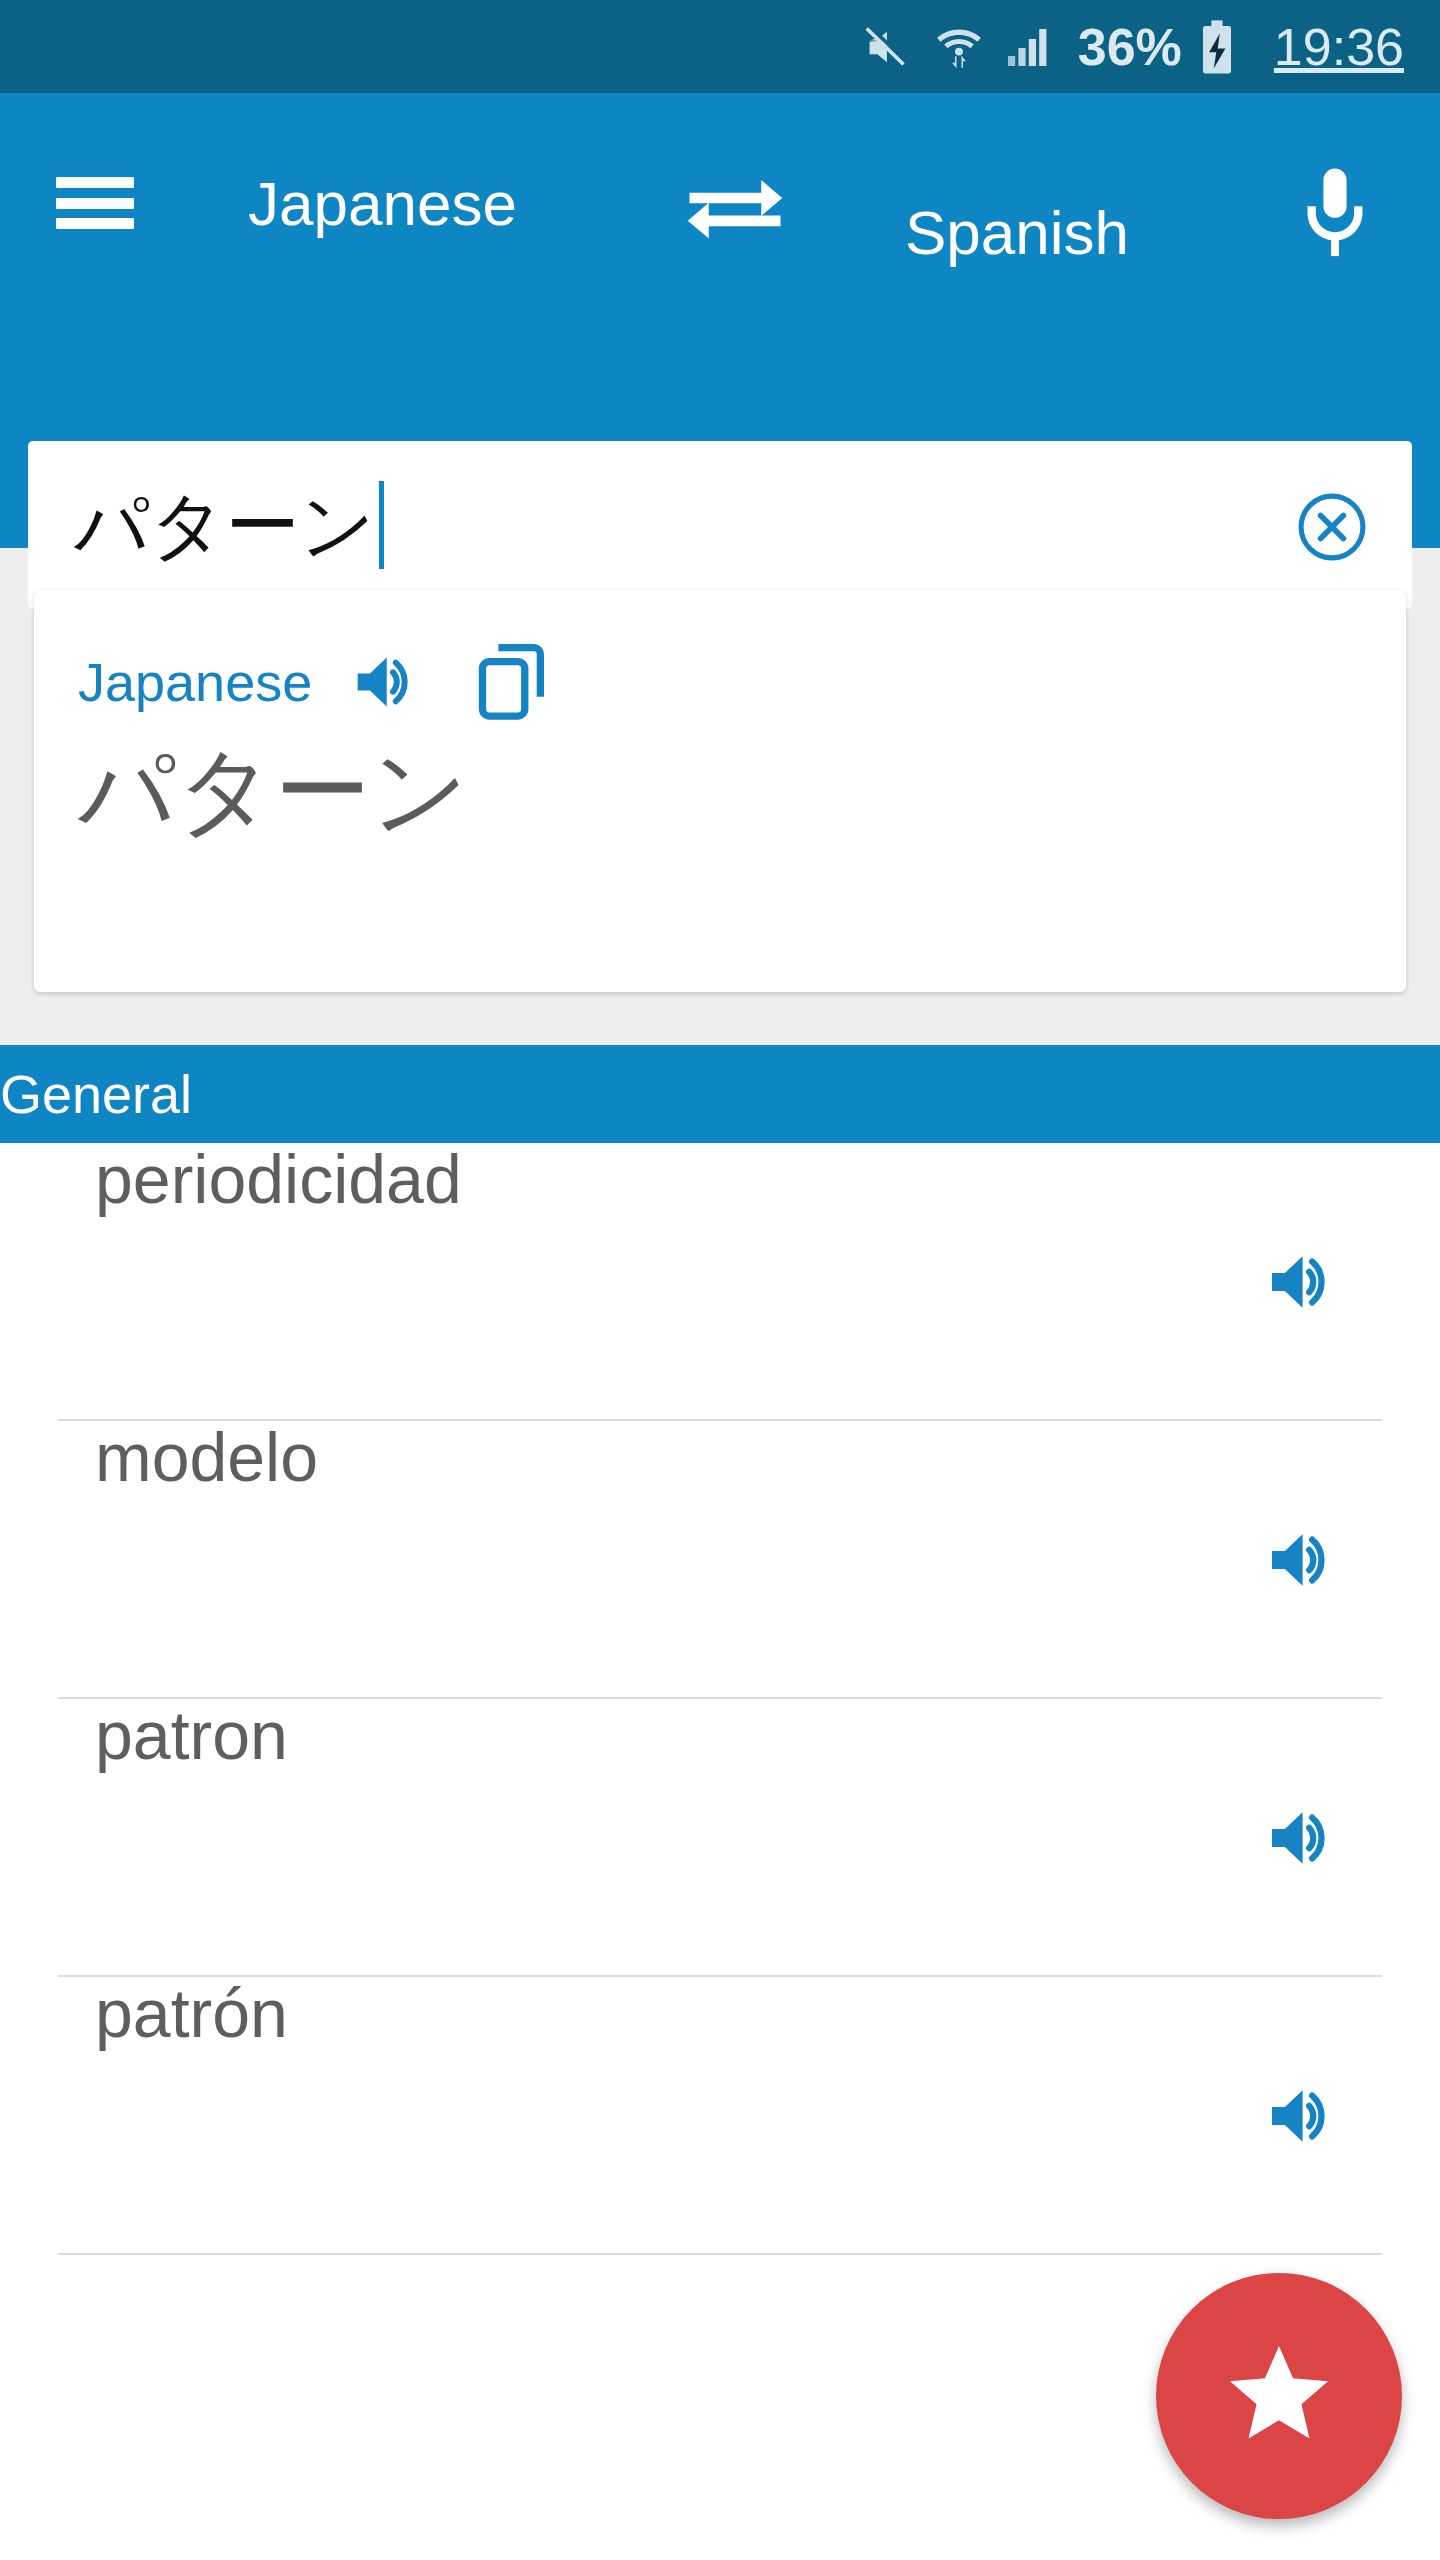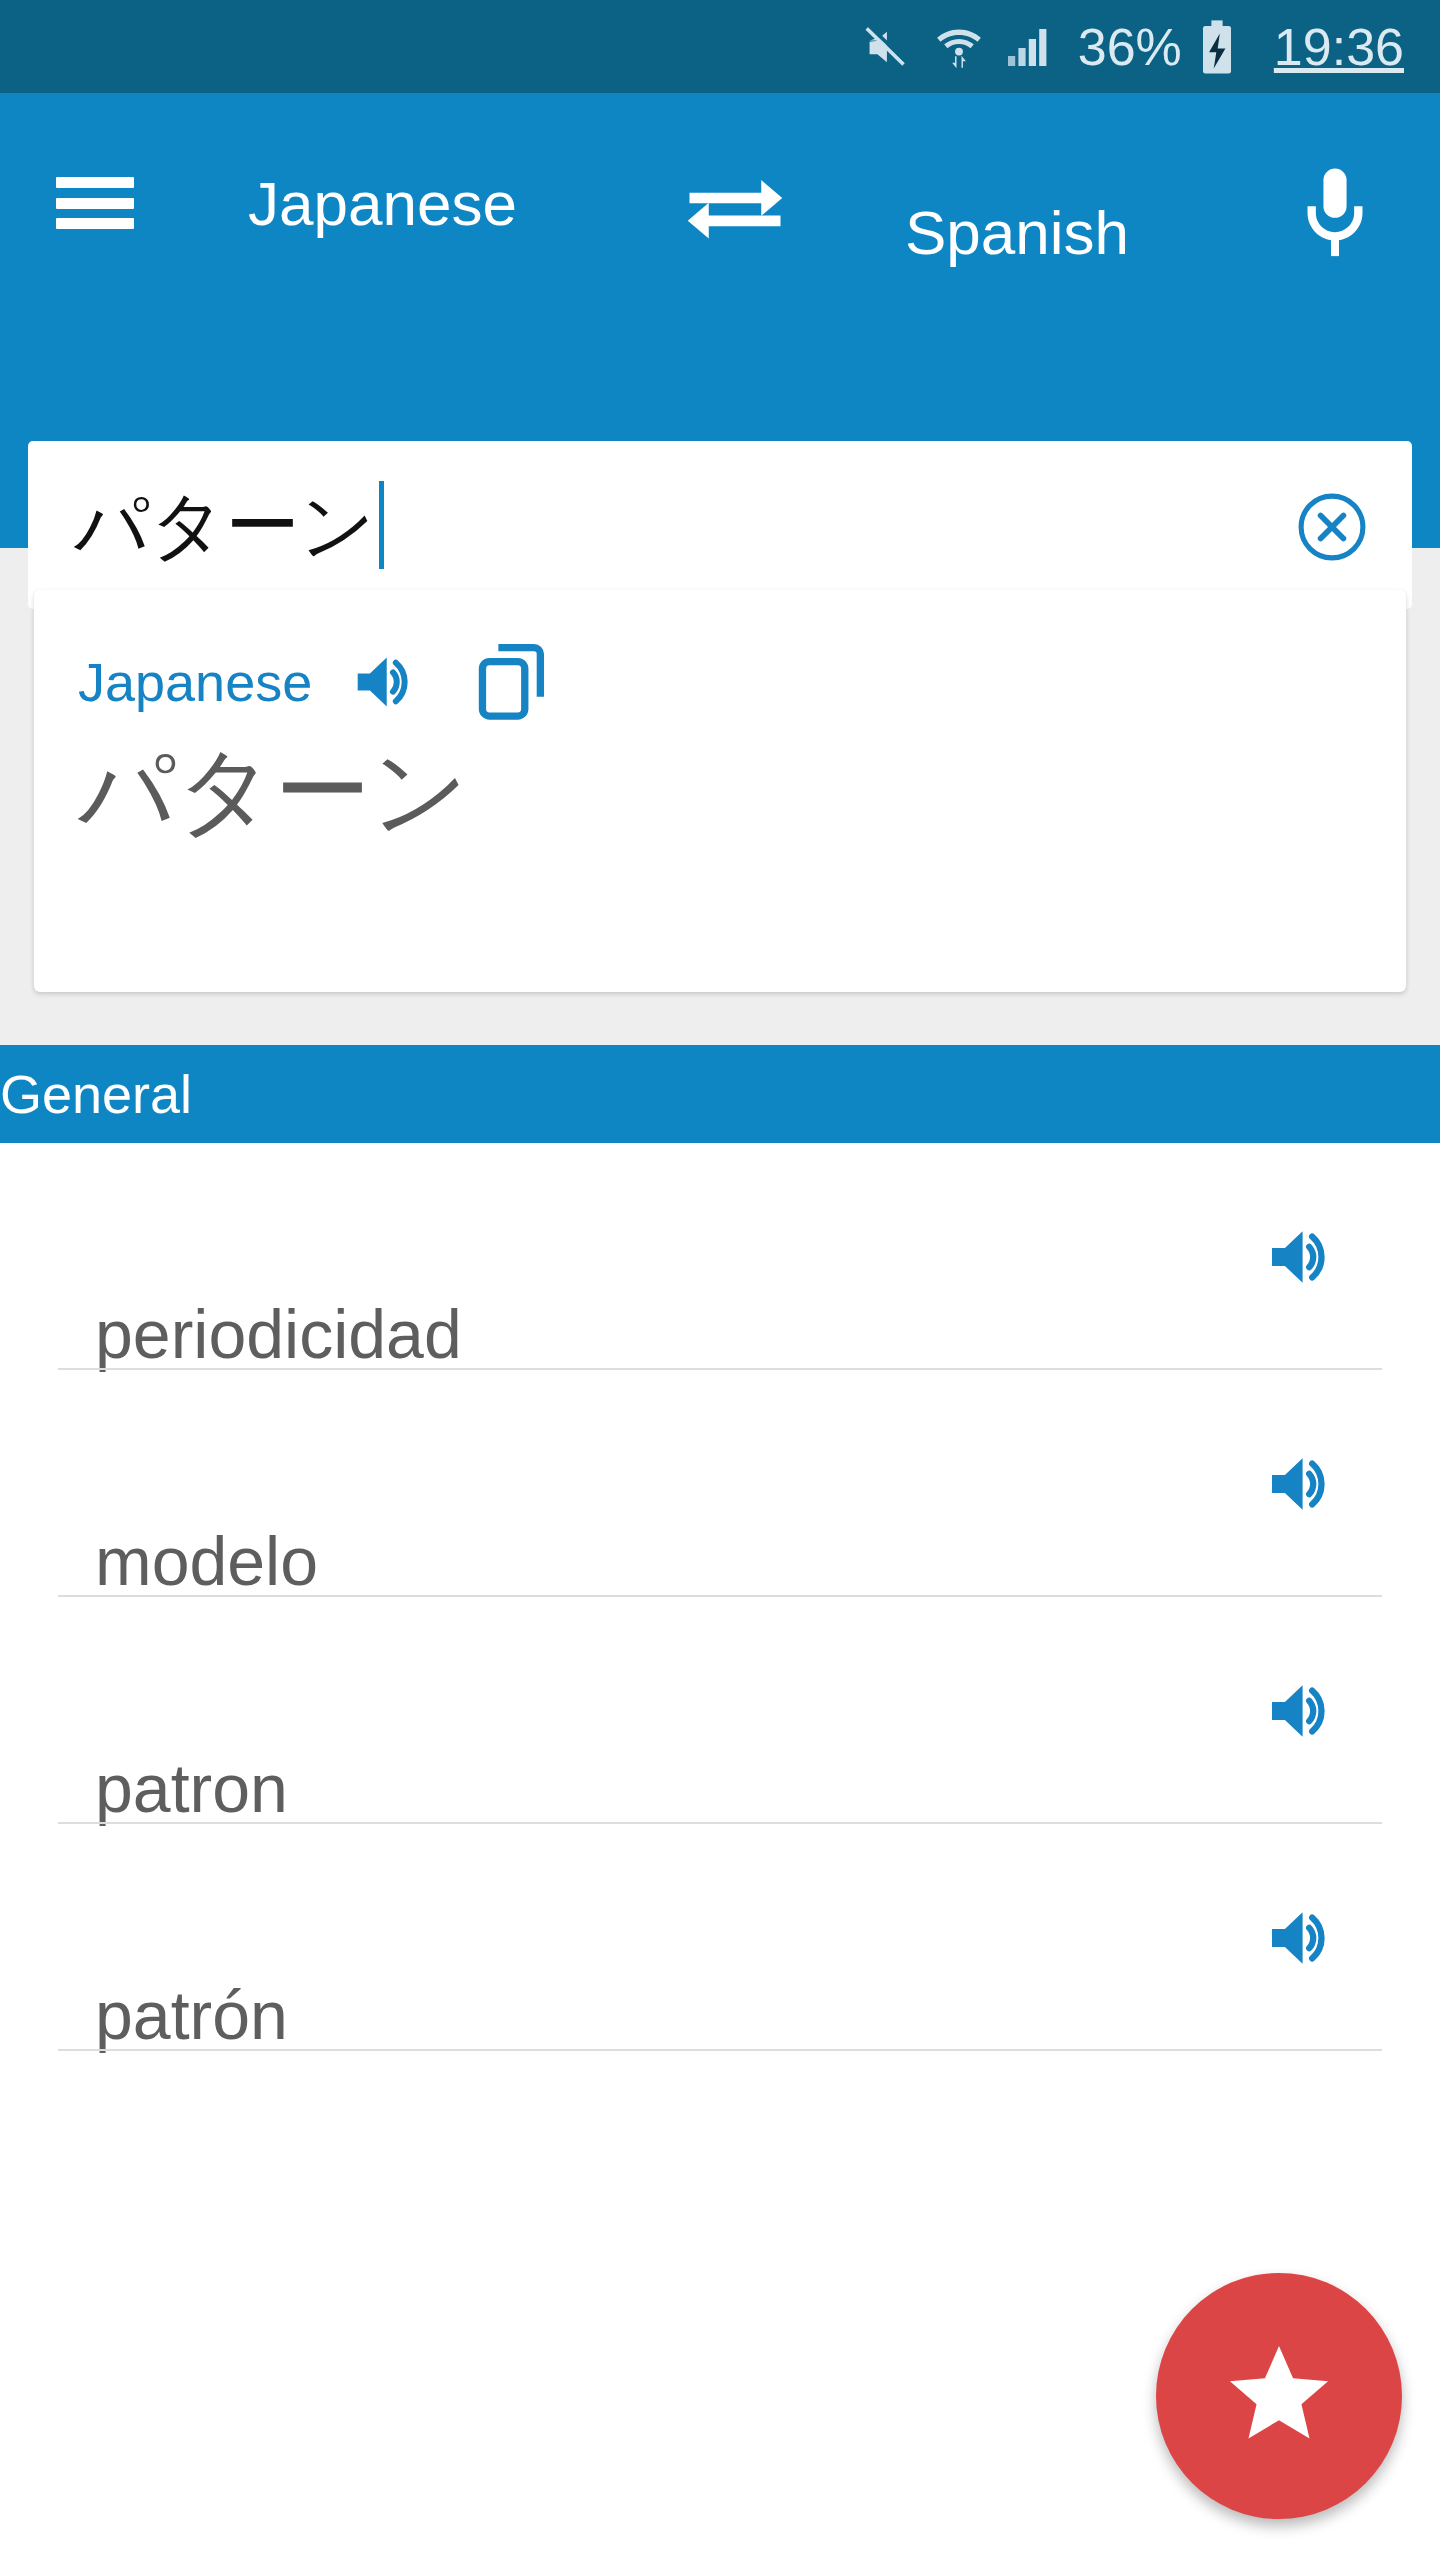"36%" .battery-pct { font-weight: none -> bold }
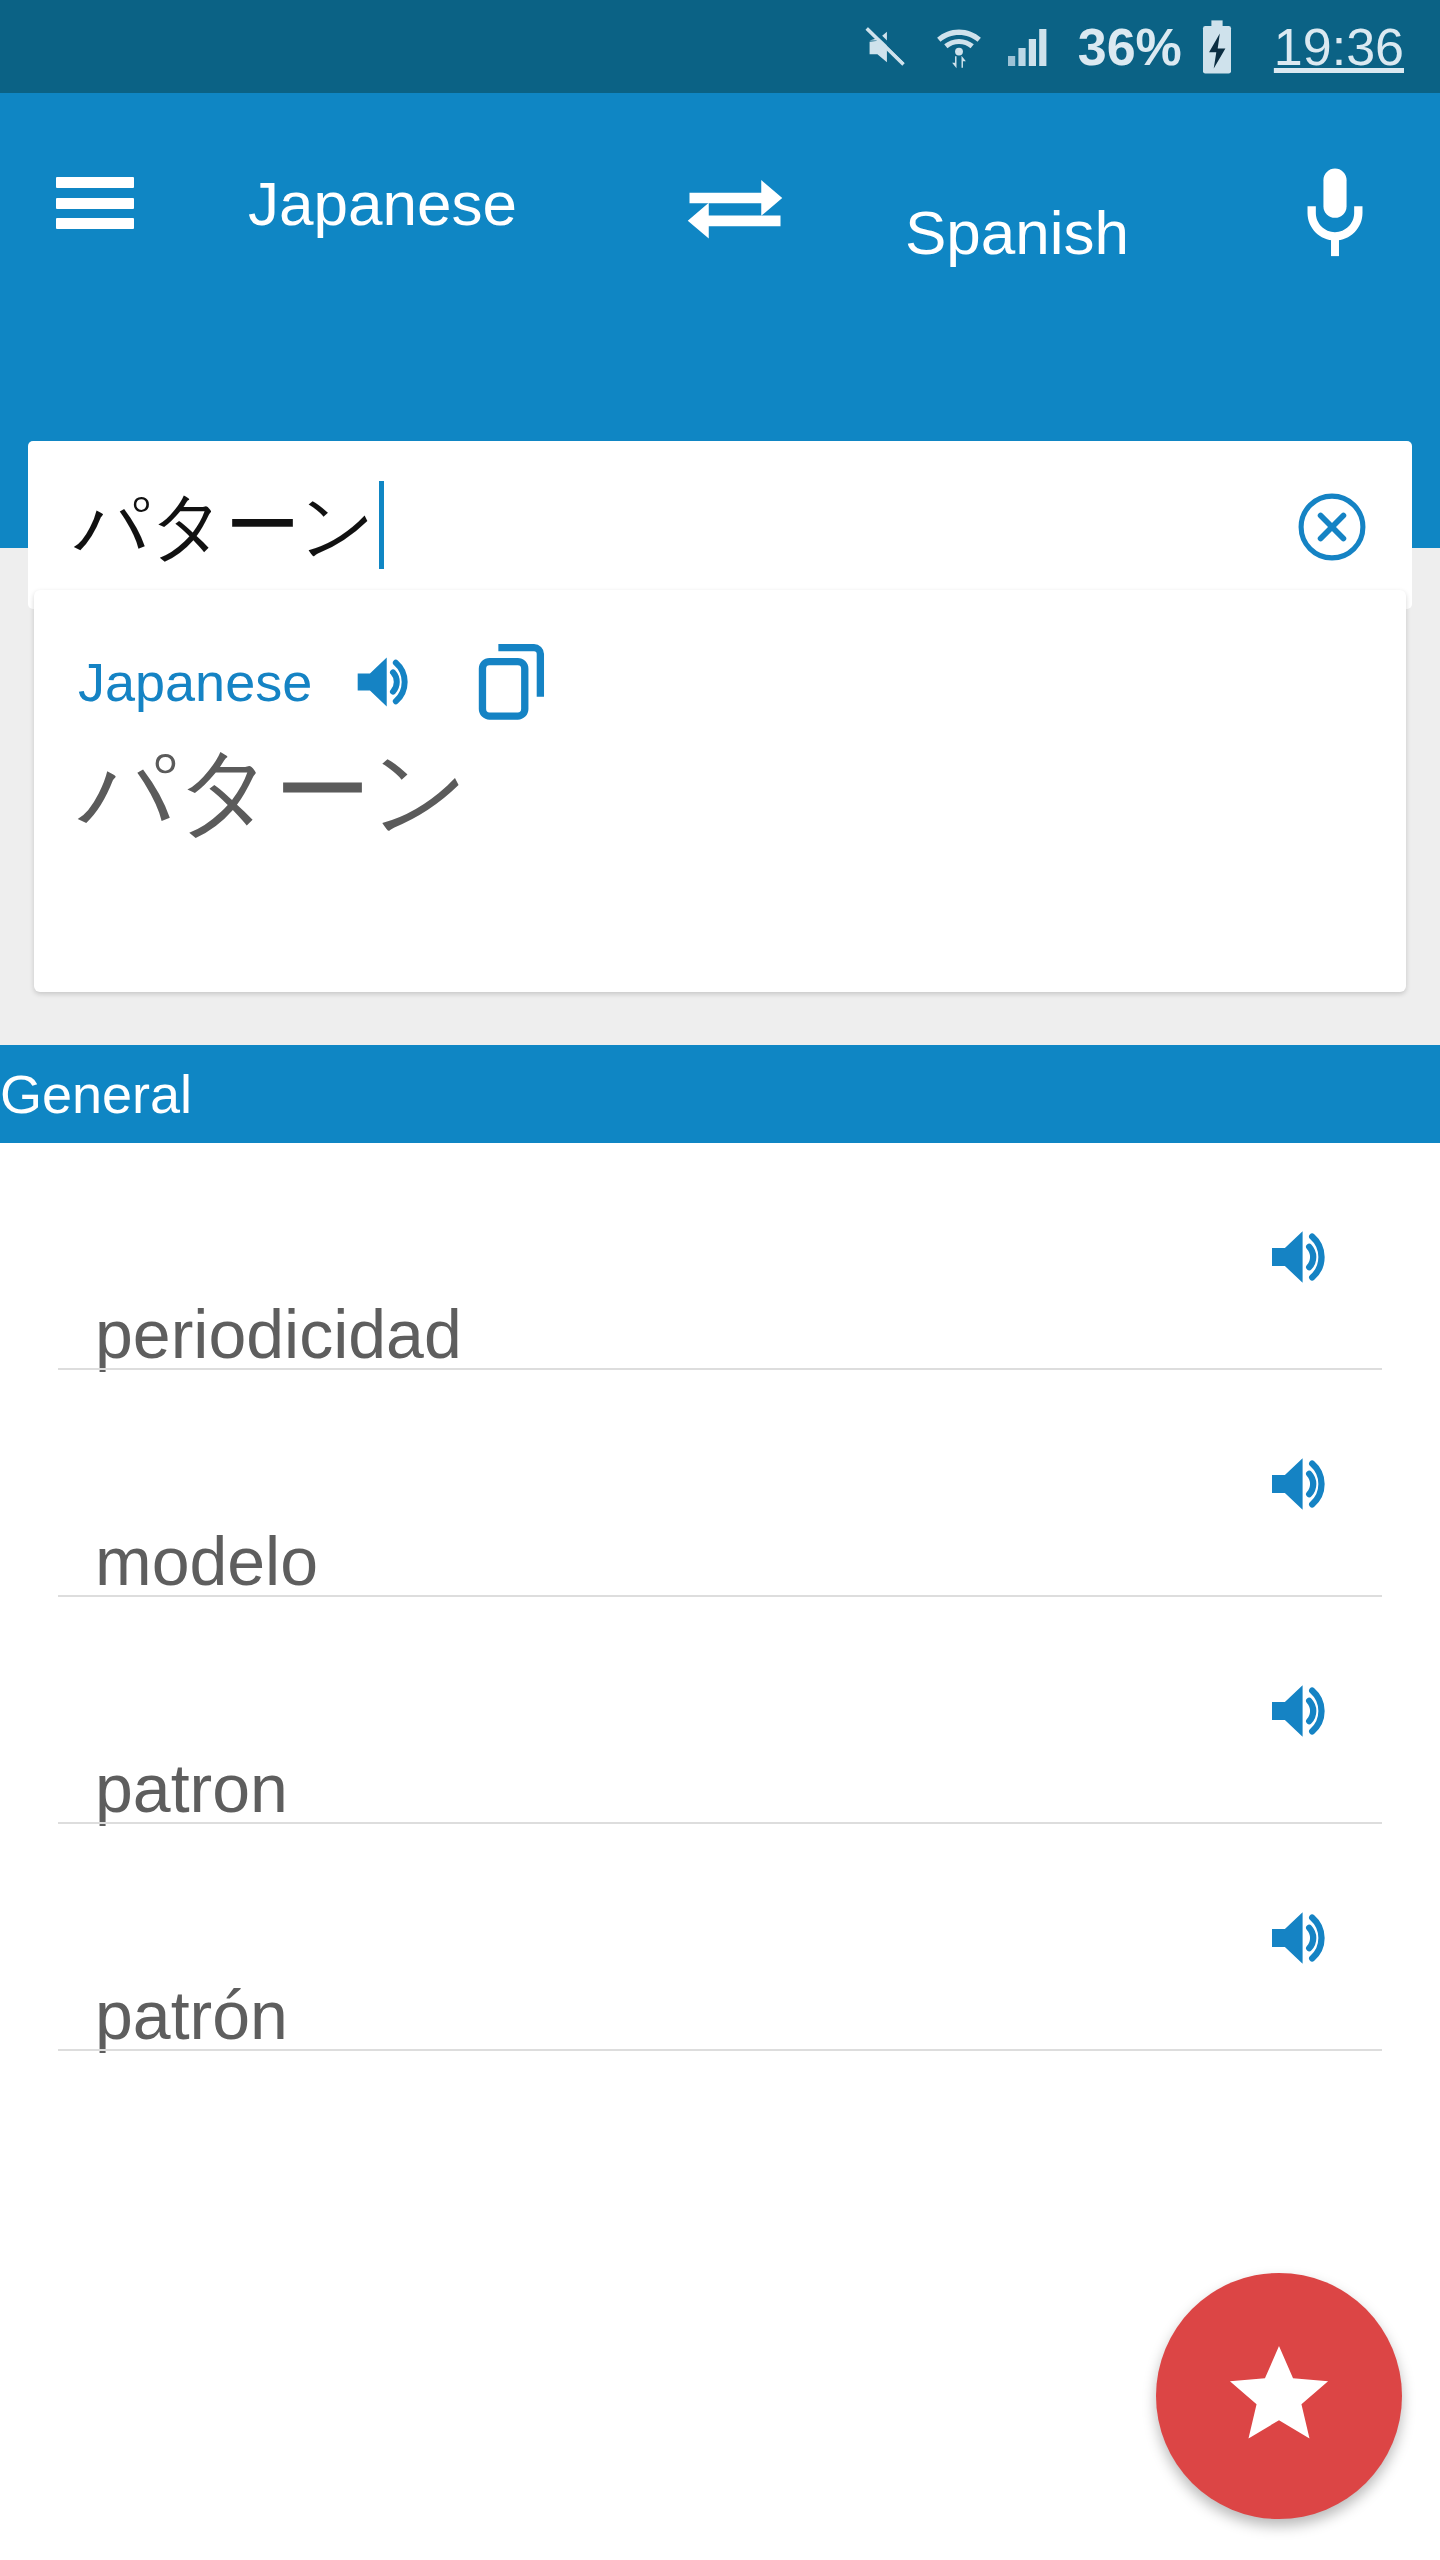"periodicidad" .row { align-items: flex-end -> flex-start; height: 227px -> 278px }
